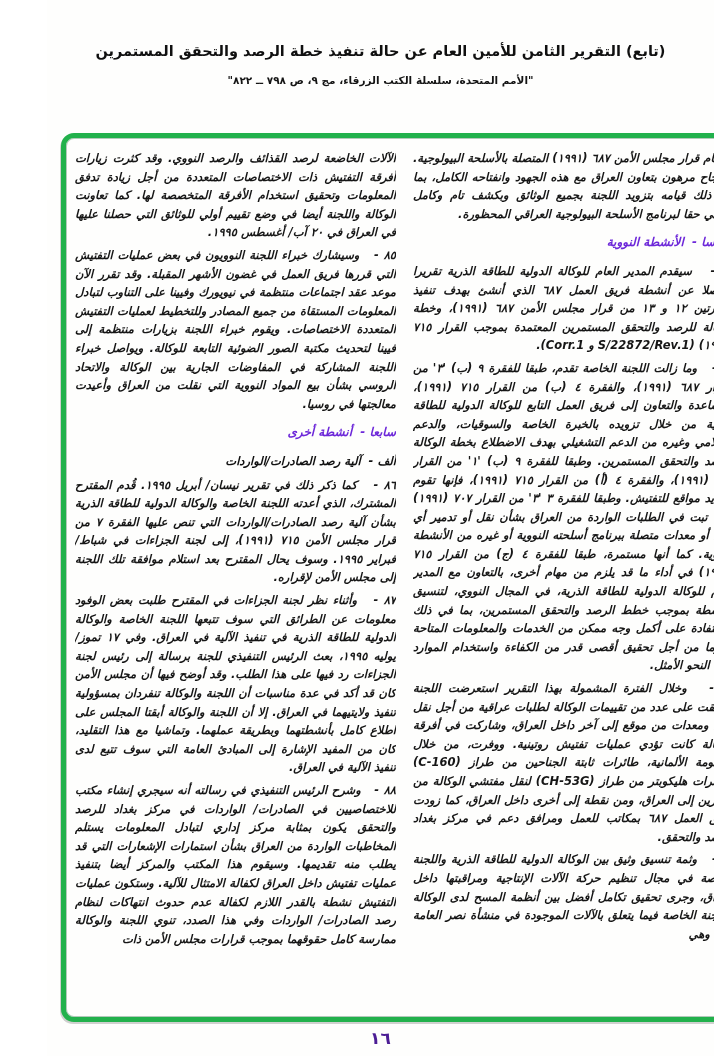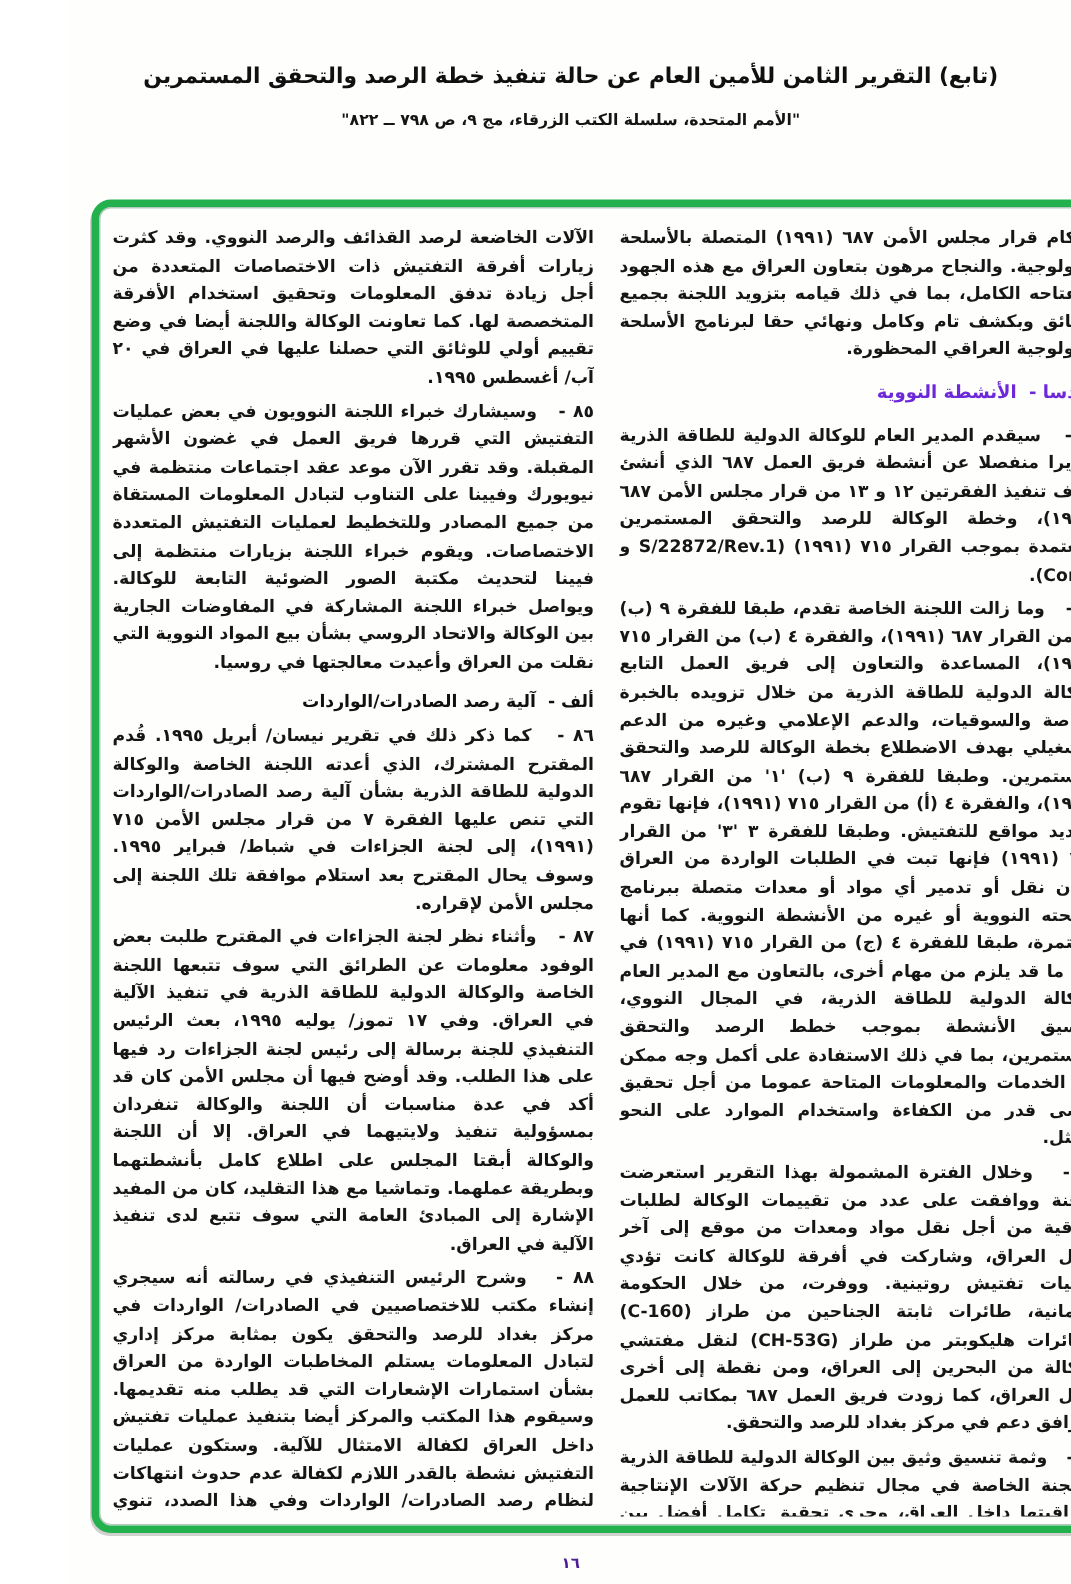"الآلات الخاضعة لرصد القذائف والرصد" .col { font-style: none -> italic }
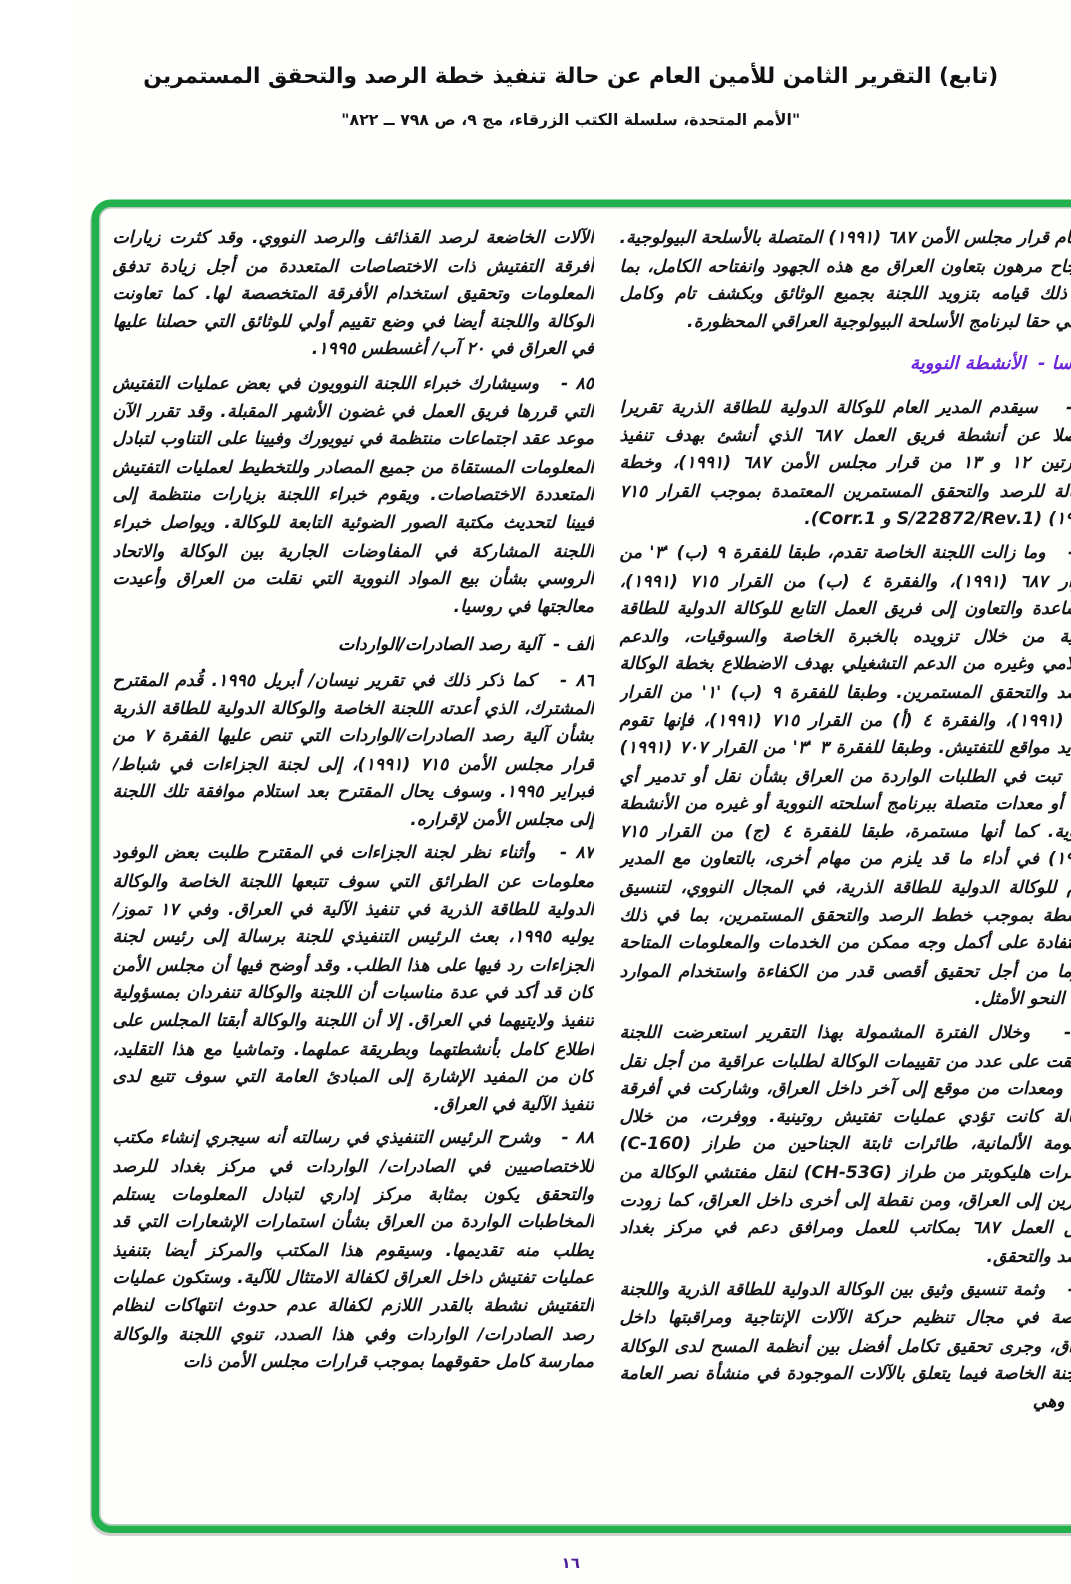"سابعا - أنشطة أخرى" div.section-heading { html: none -> <div>سابعا -&nbsp;&nbsp;أنشطة أخرى</div> }
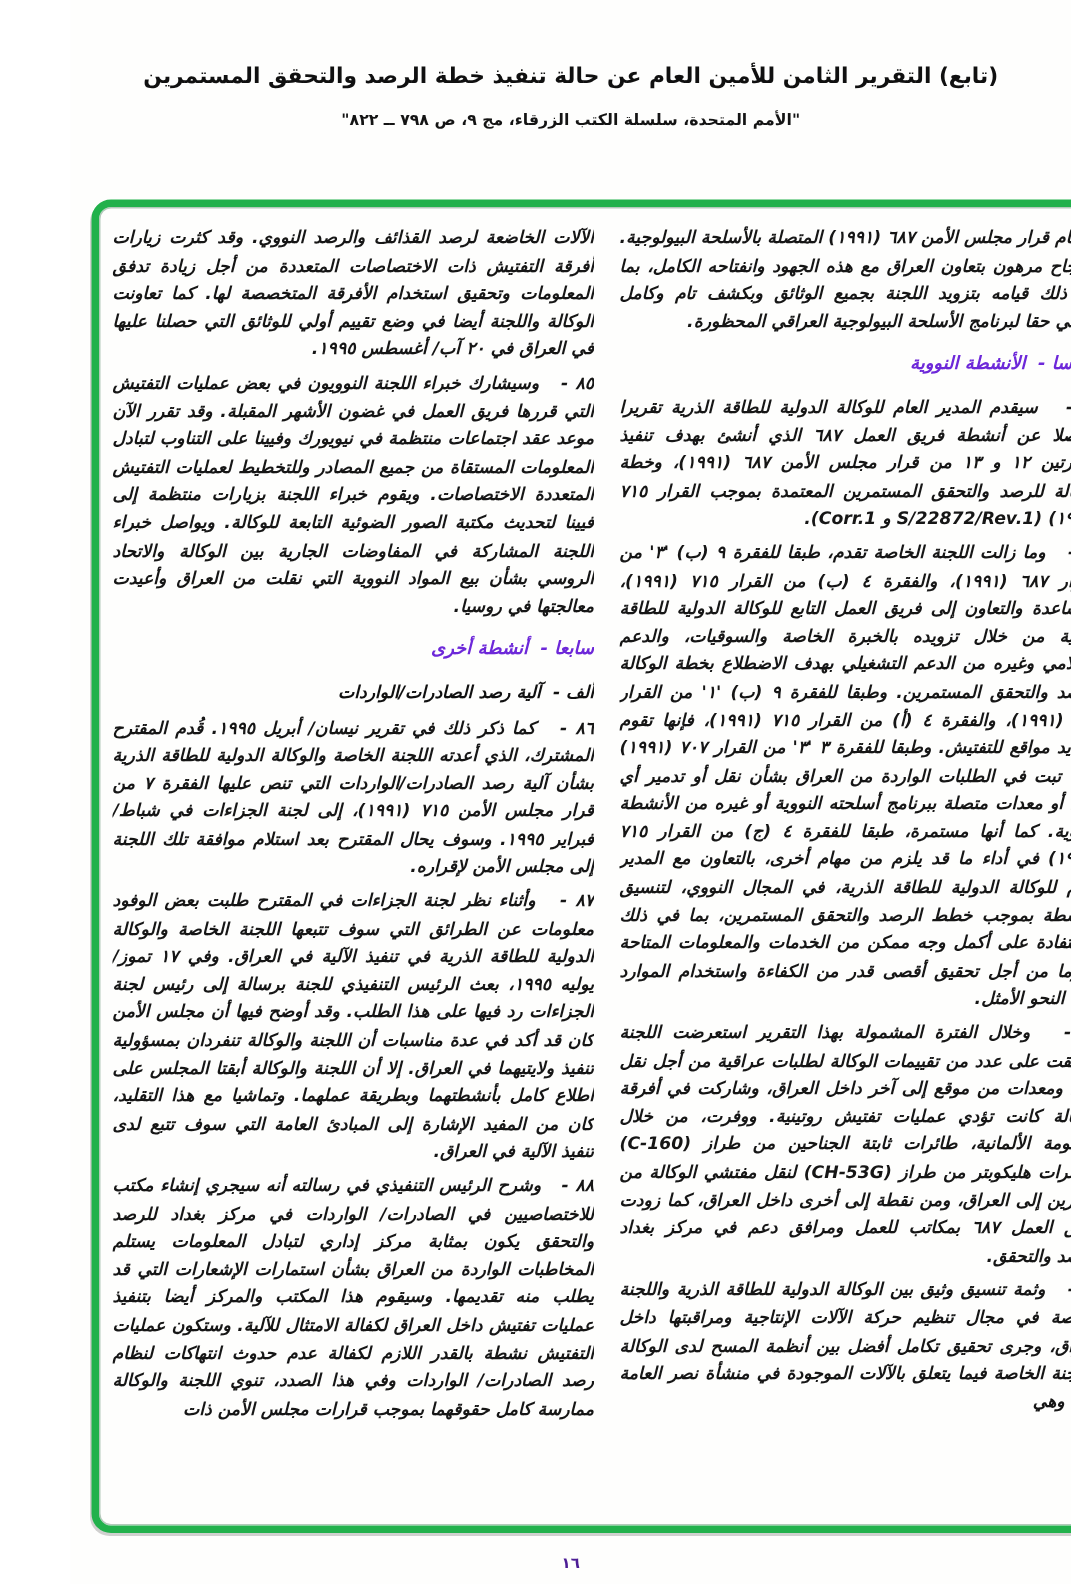"١٦" .page-footer { font-size: 10px -> 17px }
